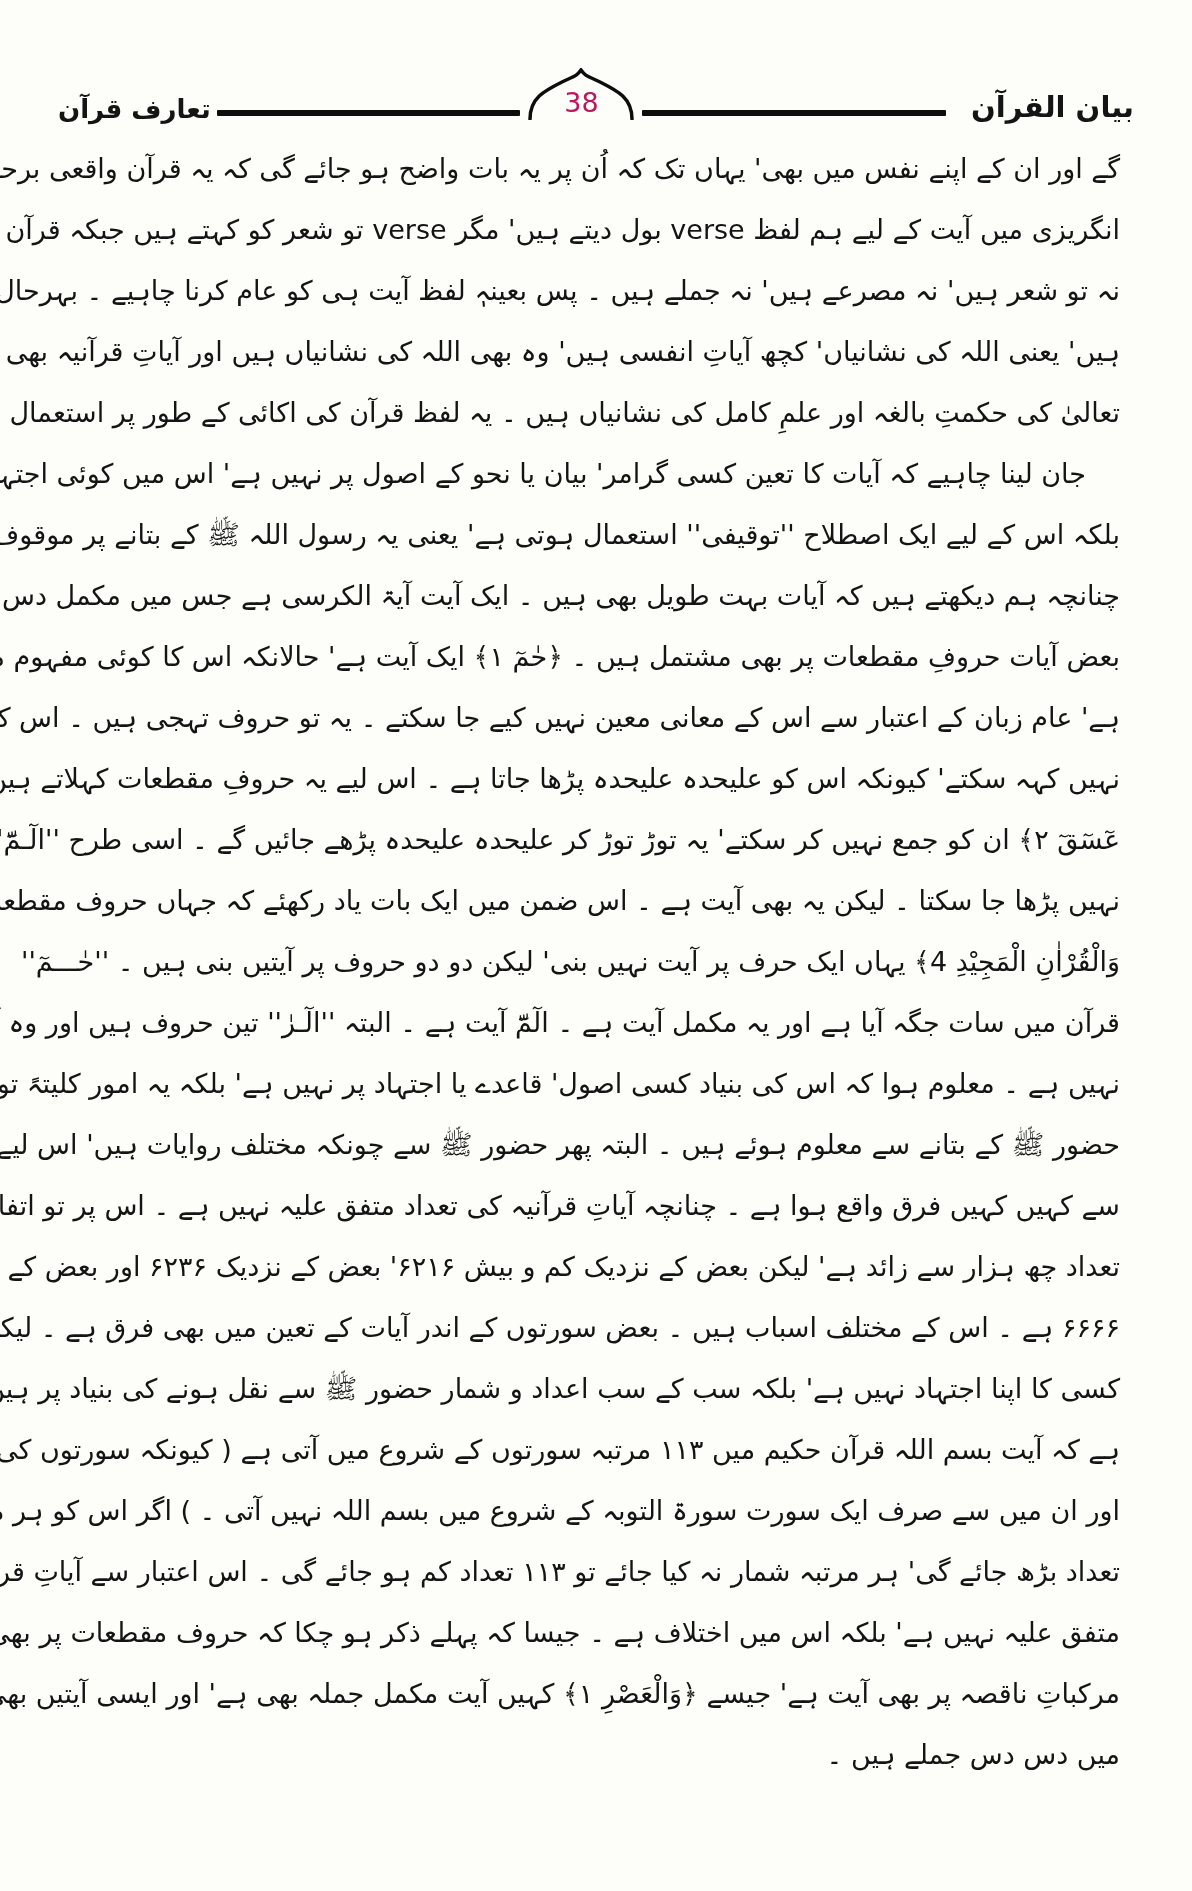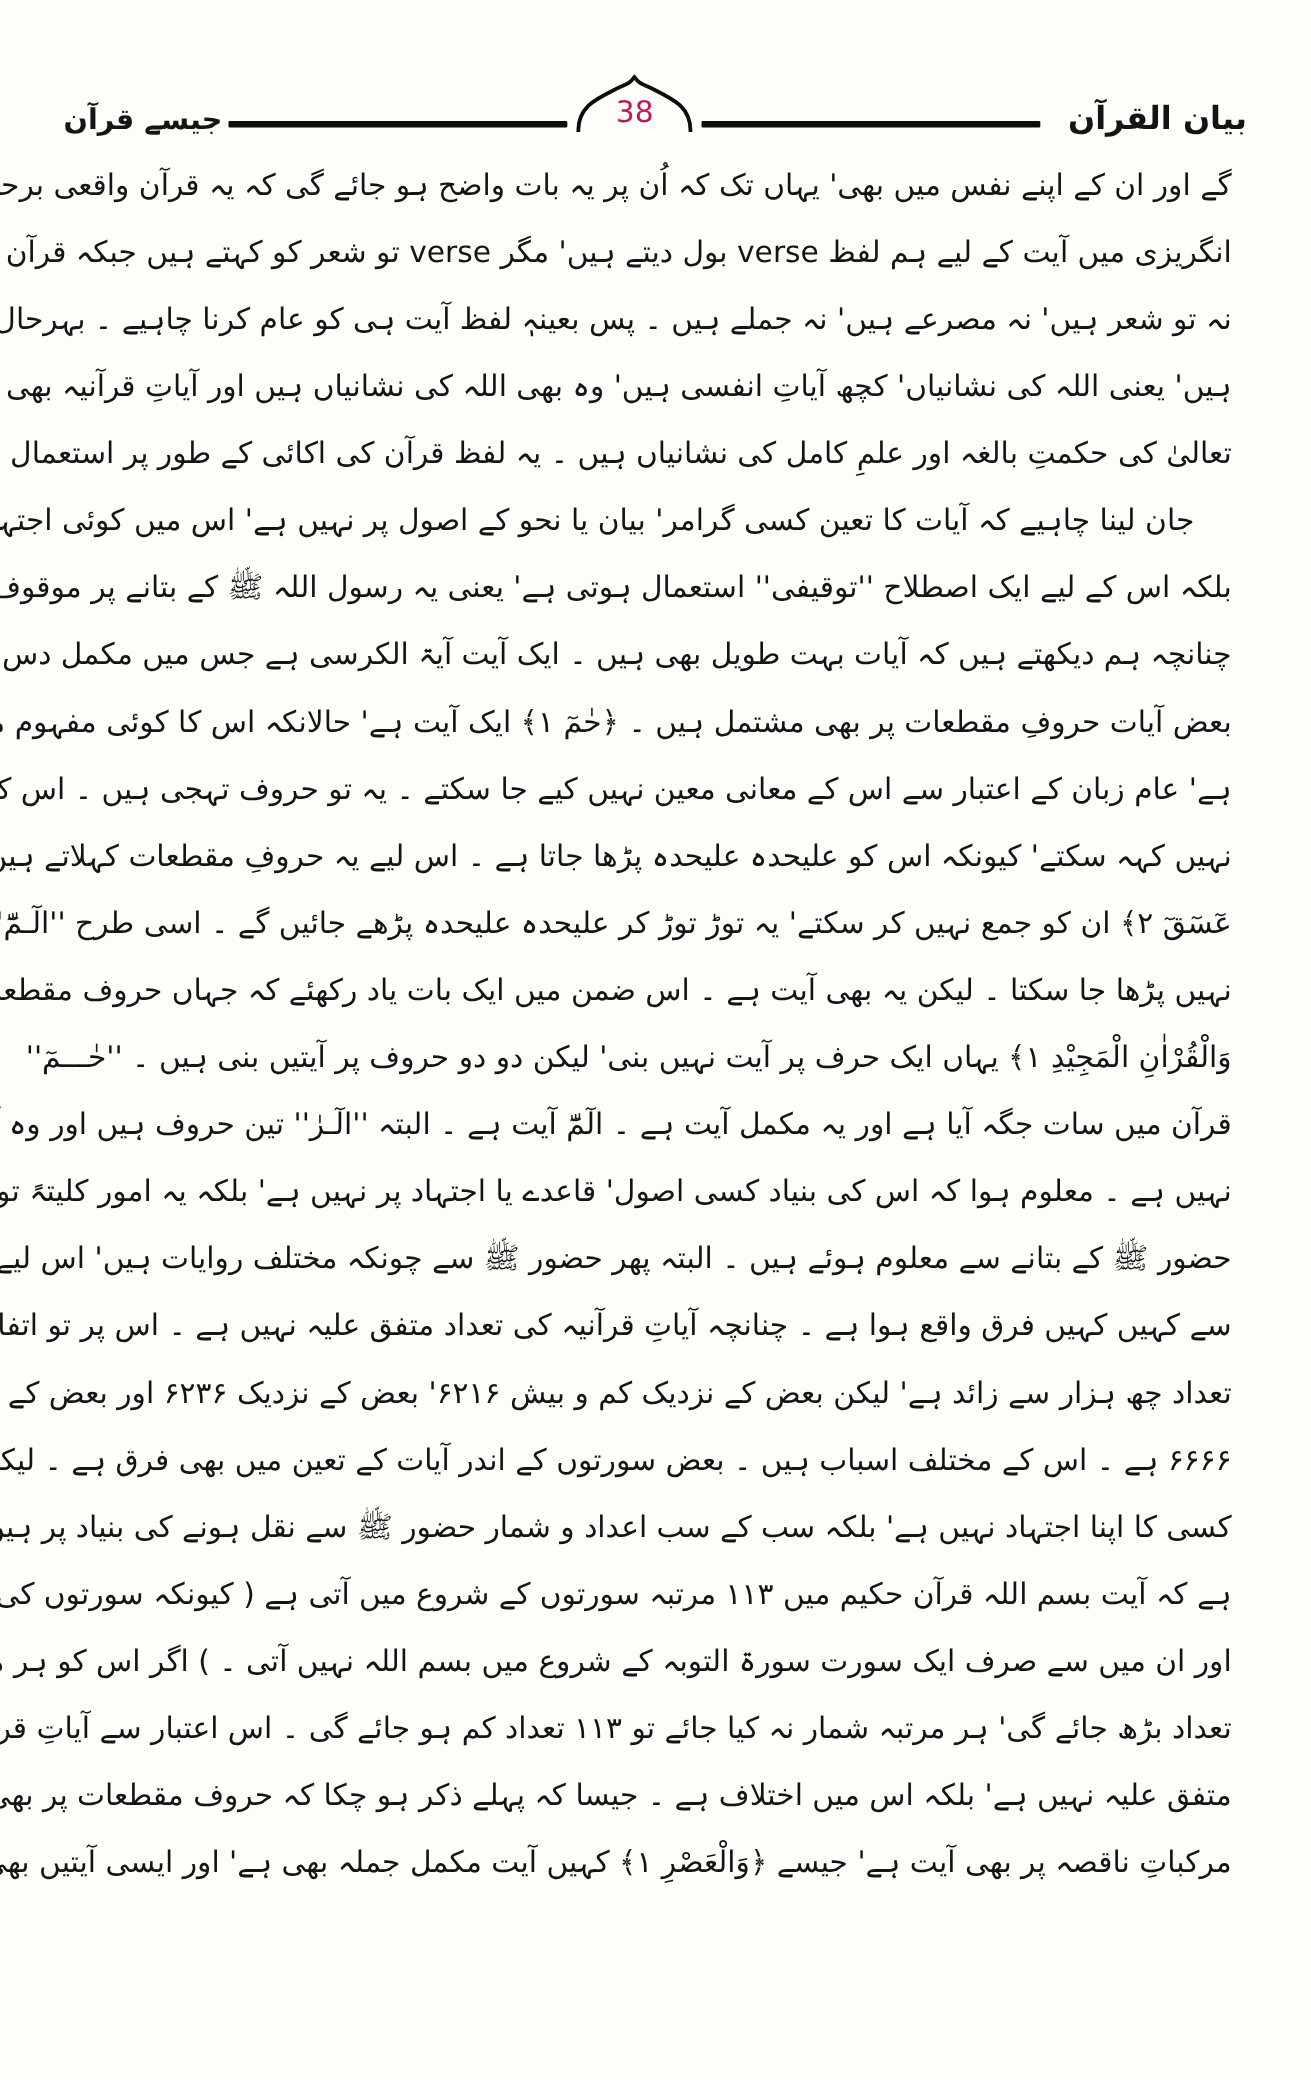"جیسے قرآن" span.section-title { text: جیسے -> تعارف }
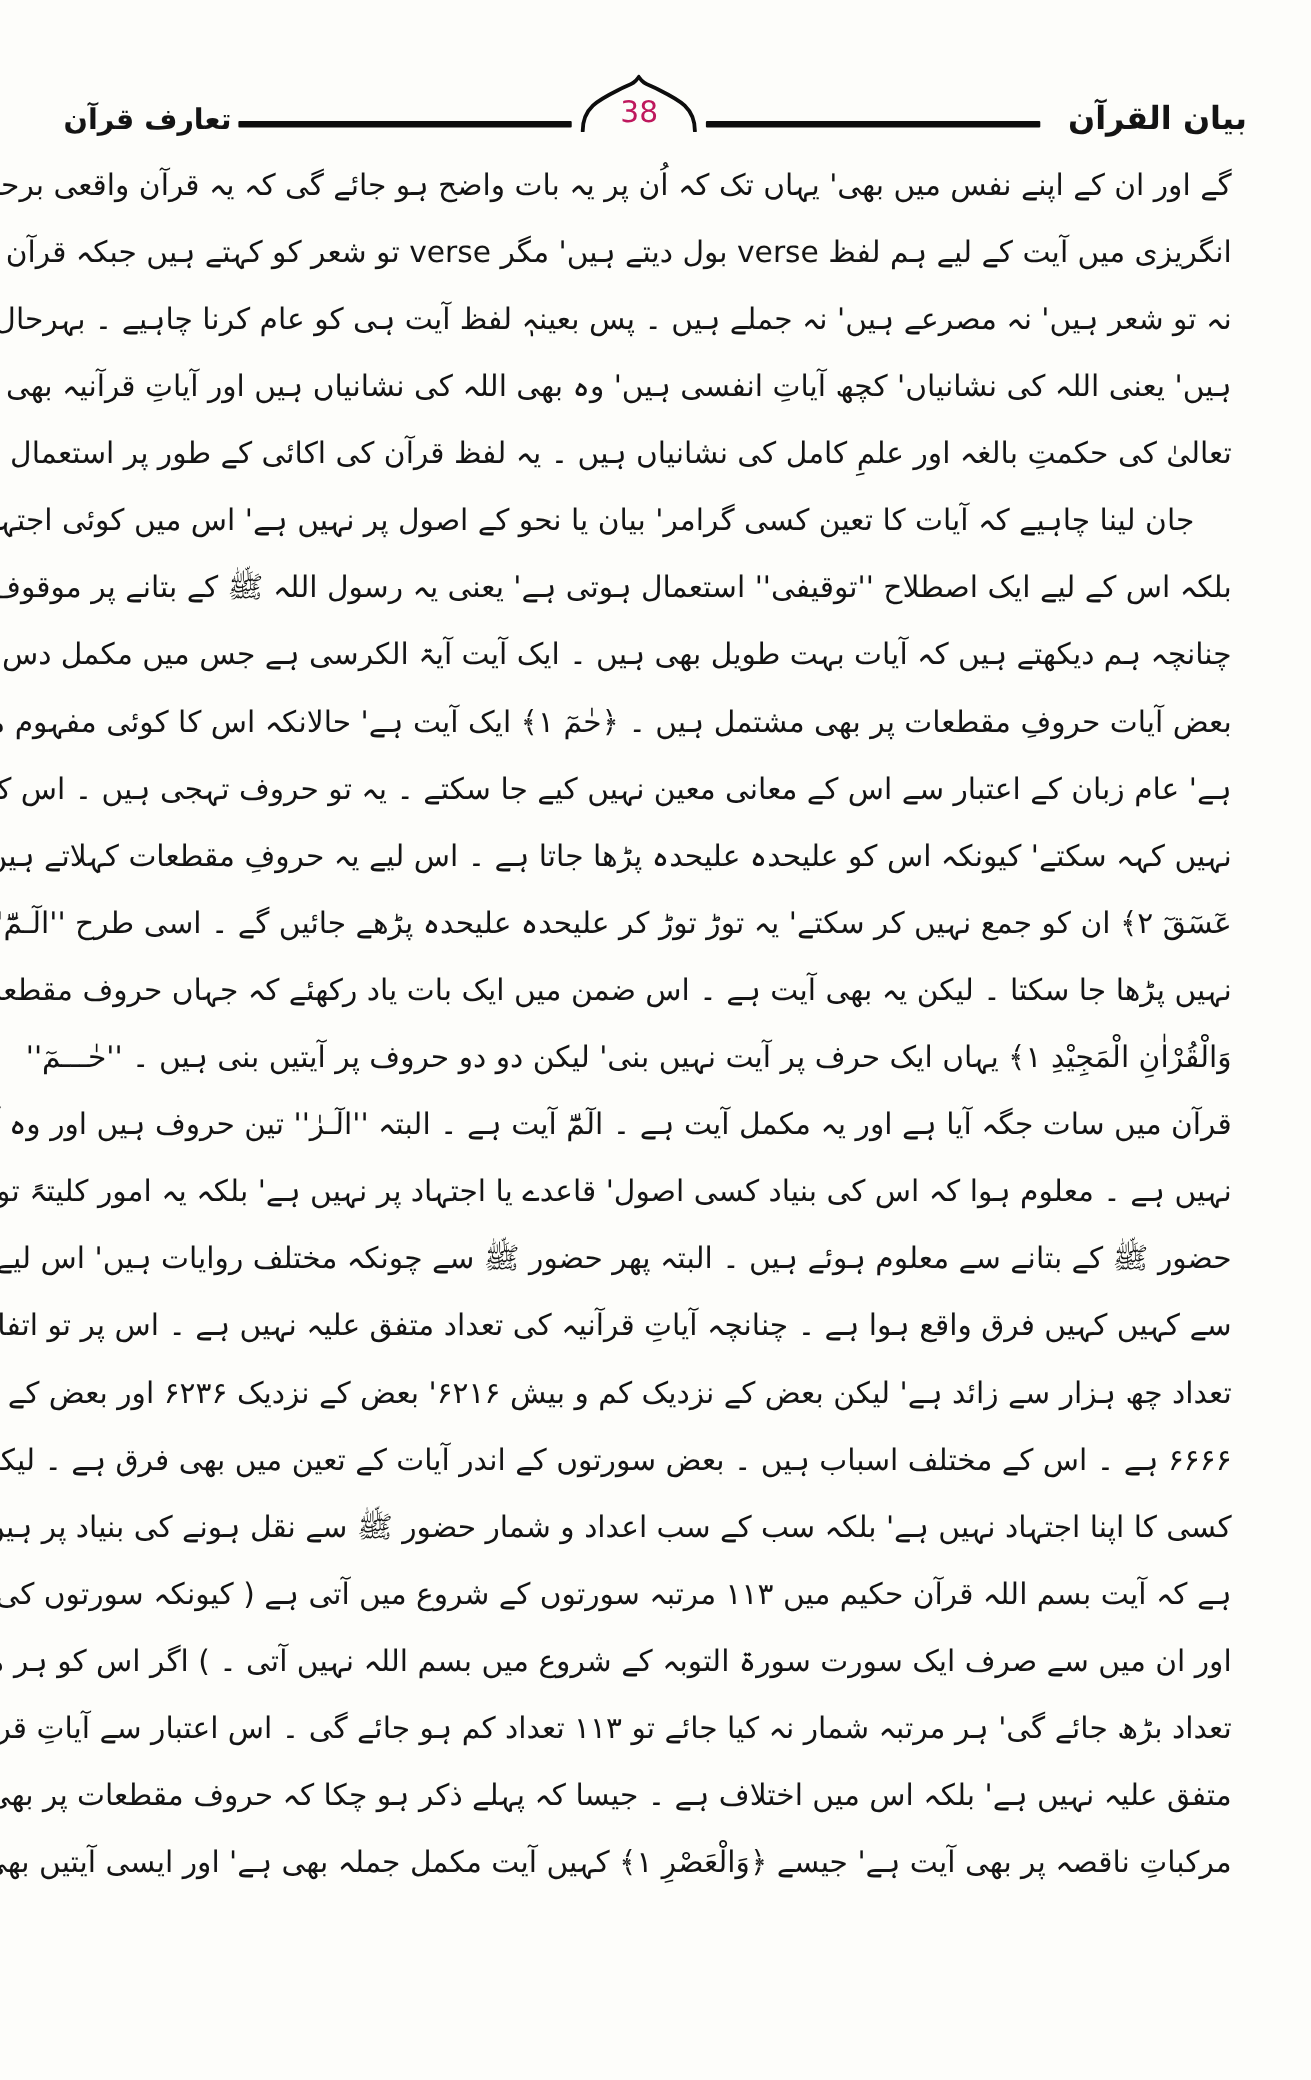"وَالْقُرْاٰنِ الْمَجِیْدِ ۱﴾ یہاں ایک" div.line { text: ۱ -> 4 }
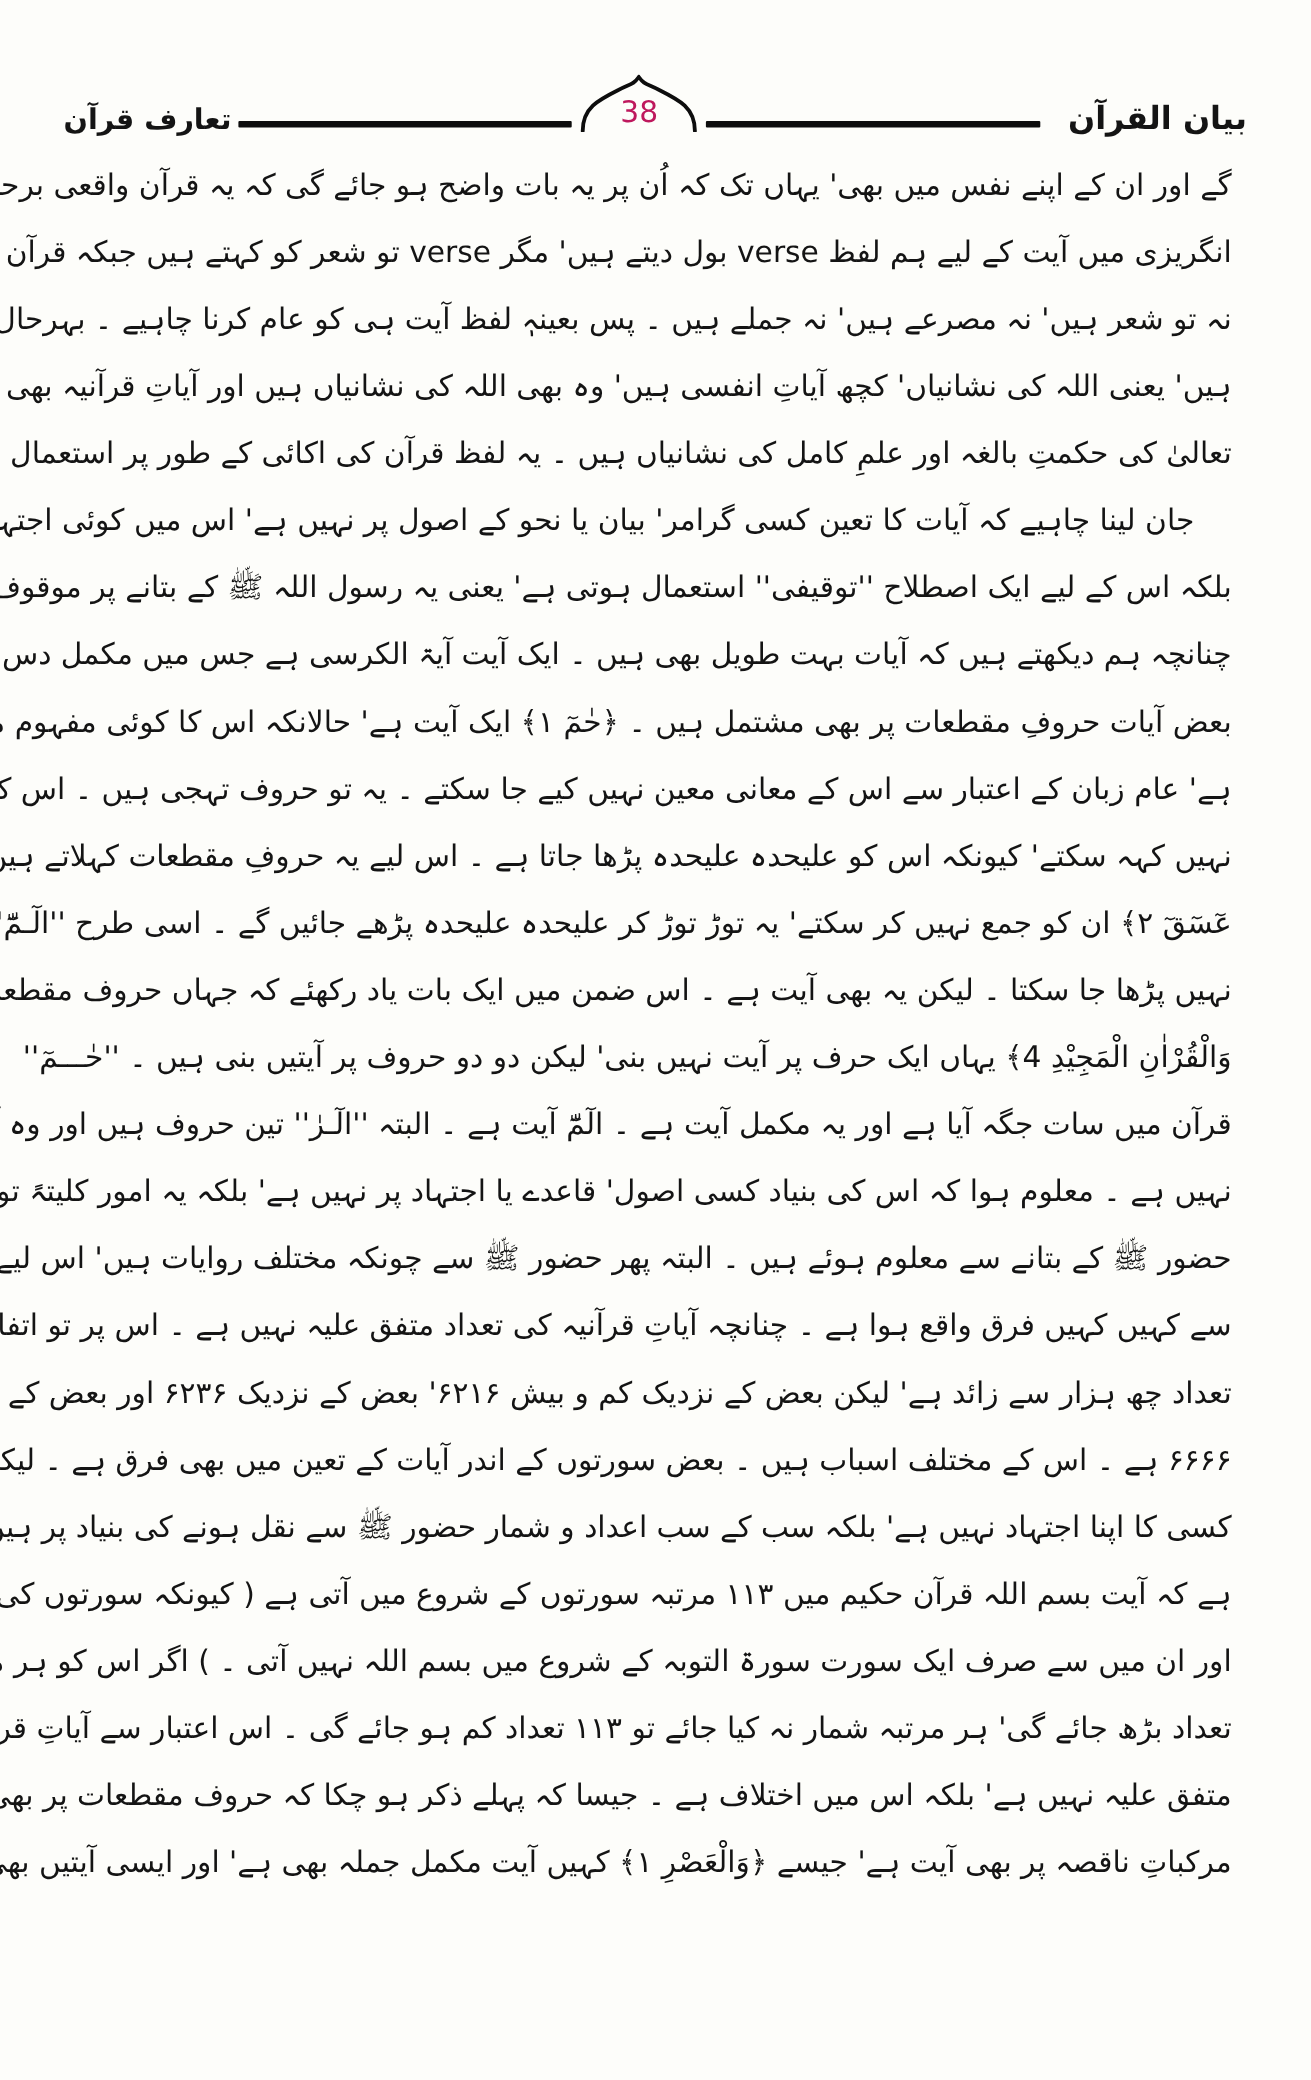"میں دس دس جملے ہیں" div.line { html: none -> <div>میں دس دس جملے ہیں ۔</div> }
